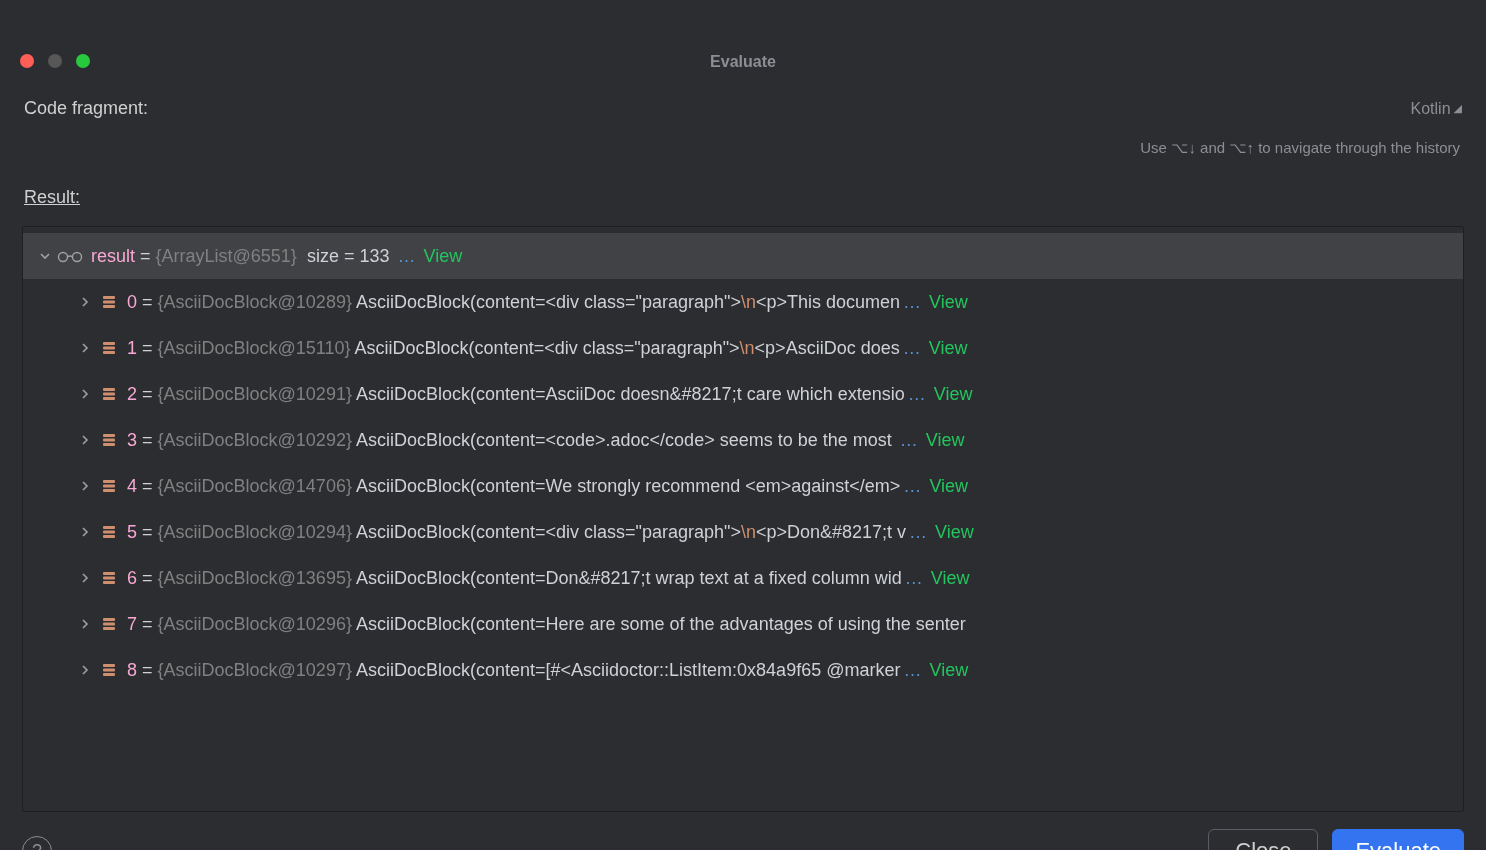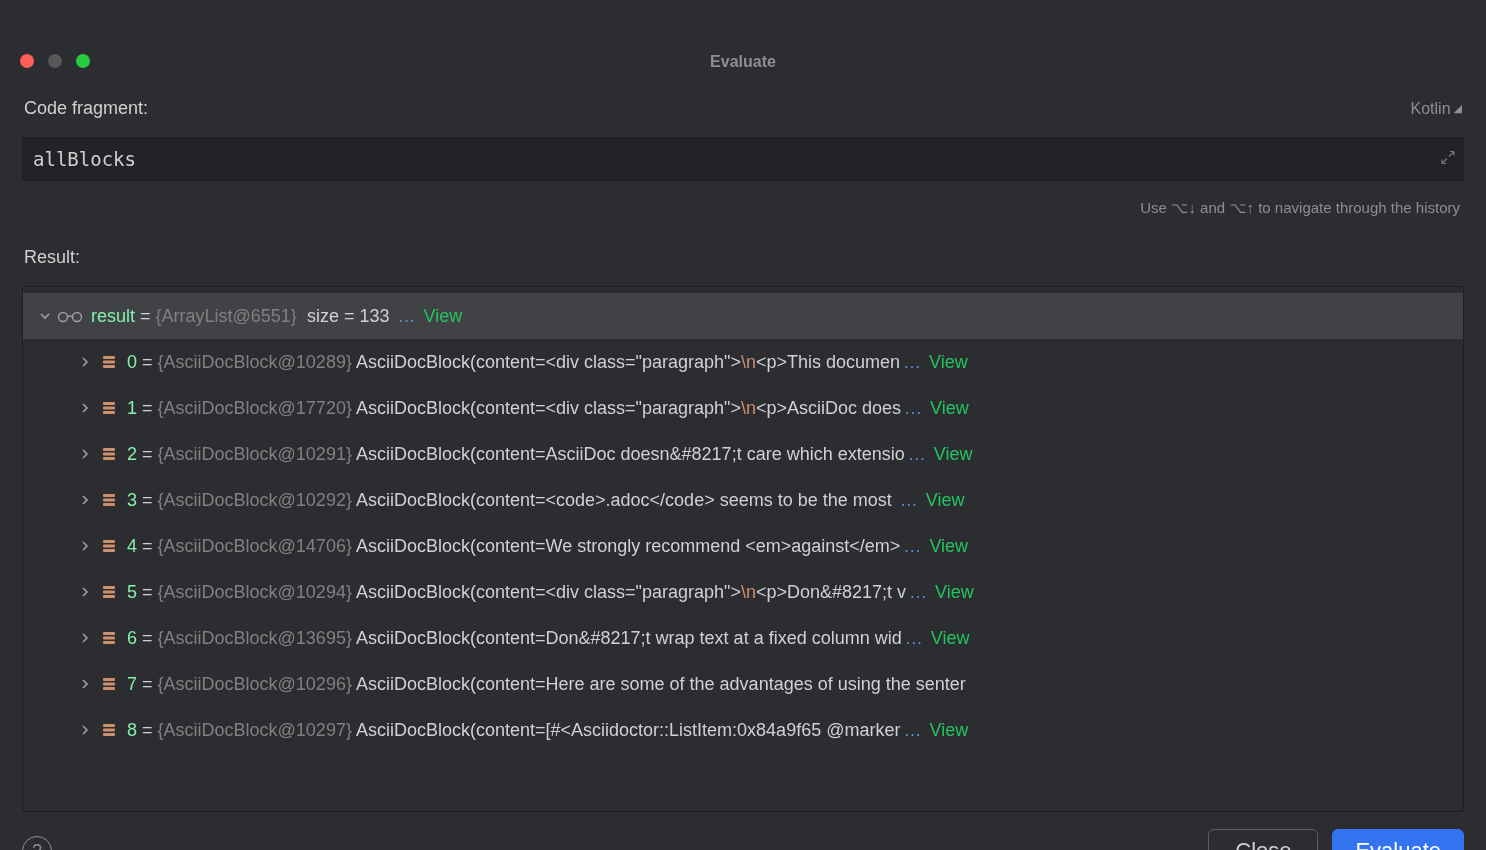"allBlocks" div.code-input-wrap { html: <div> <input> <span> <svg> <path></path> </svg> </span> </div> -> none }
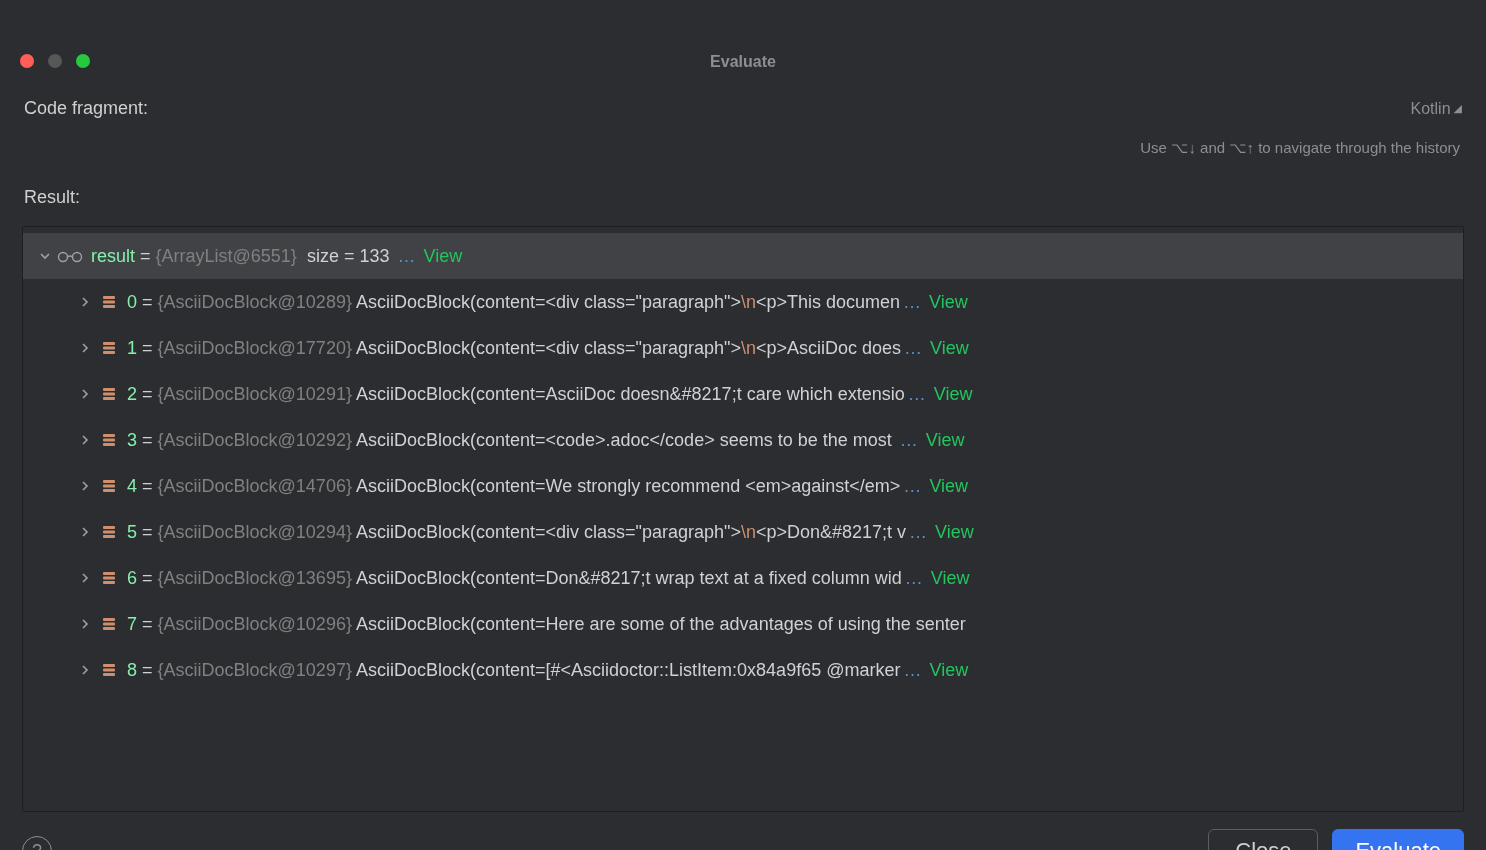"Result:" .result-label { text-decoration: none -> underline }
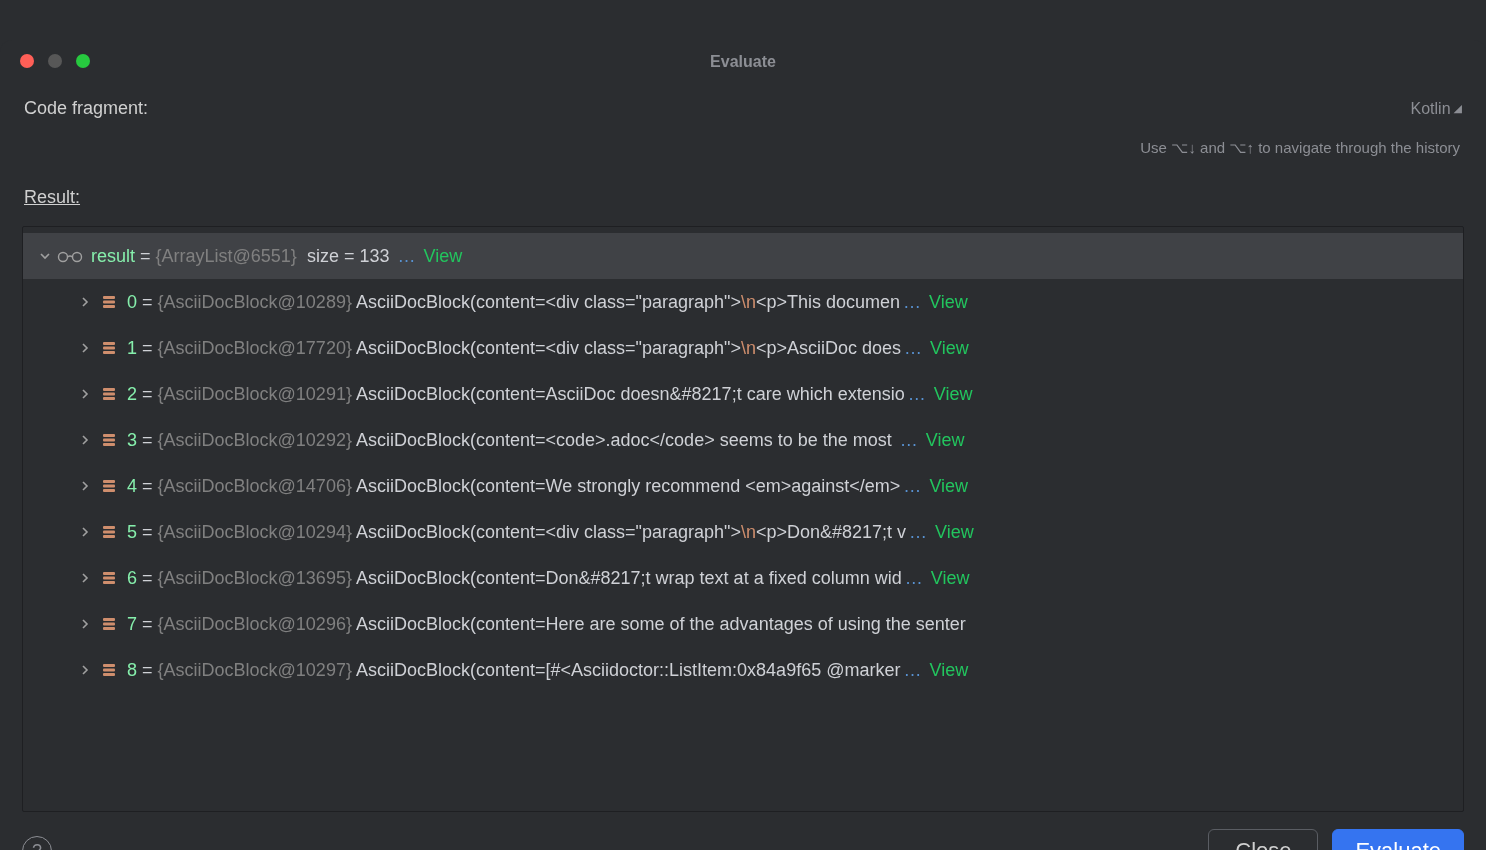"result" .orange { color: #86efac -> #f9a8d4 }
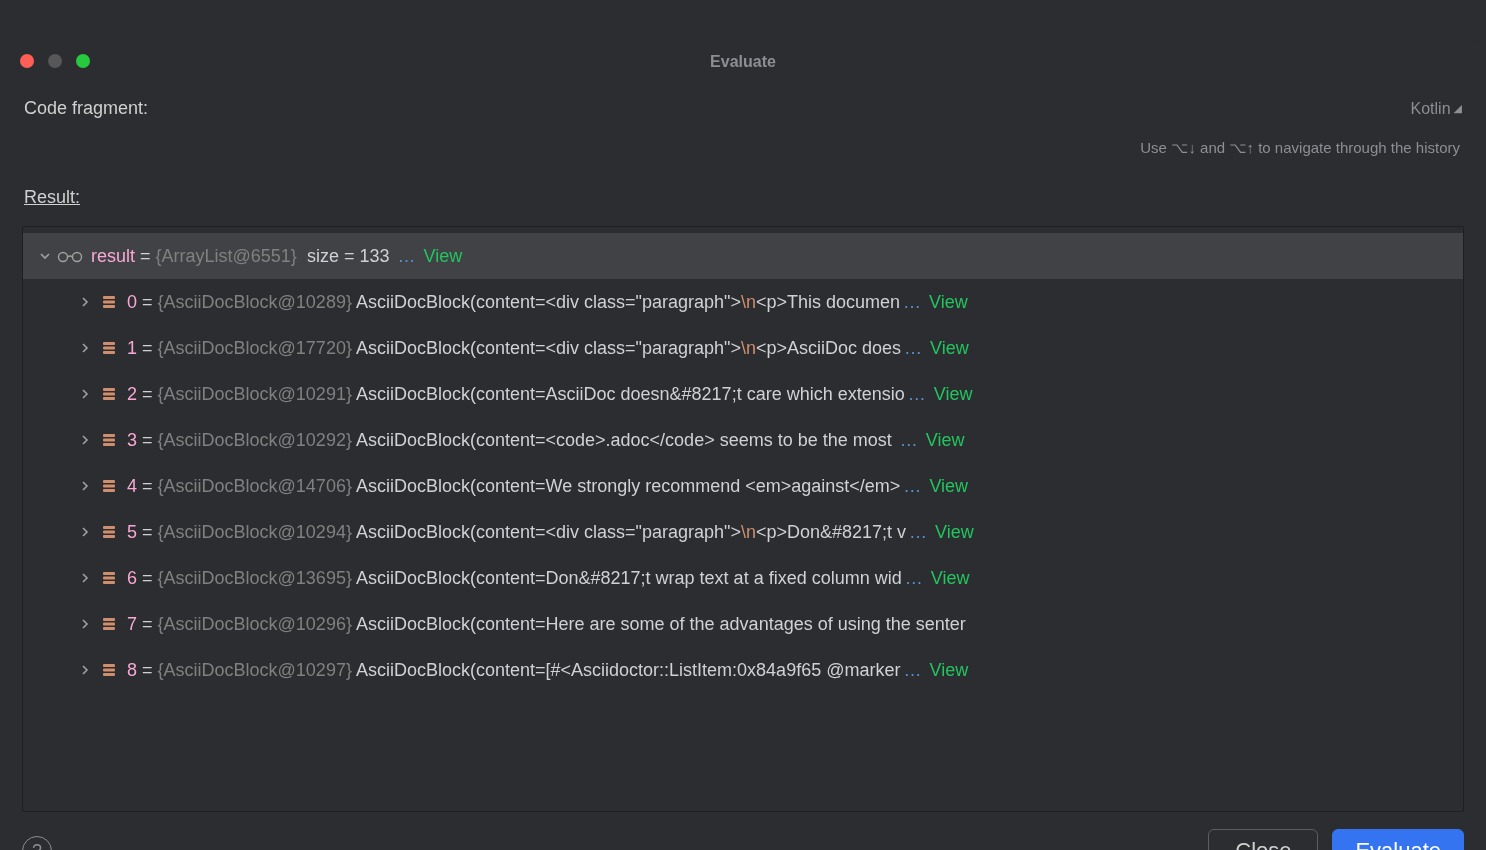"{AsciiDocBlock@17720}" span.gray { text: AsciiDocBlock@17720 -> AsciiDocBlock@15110 }
